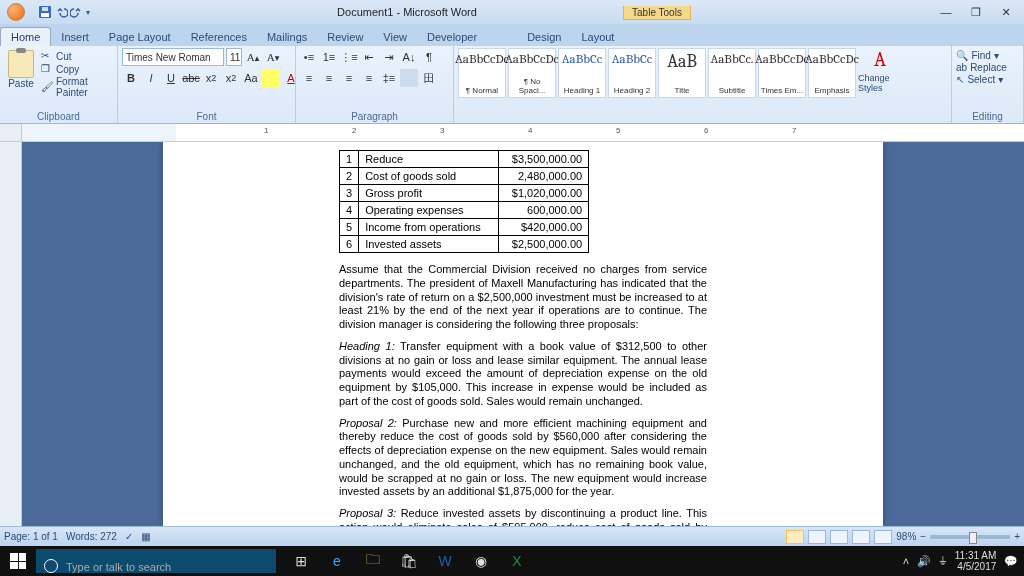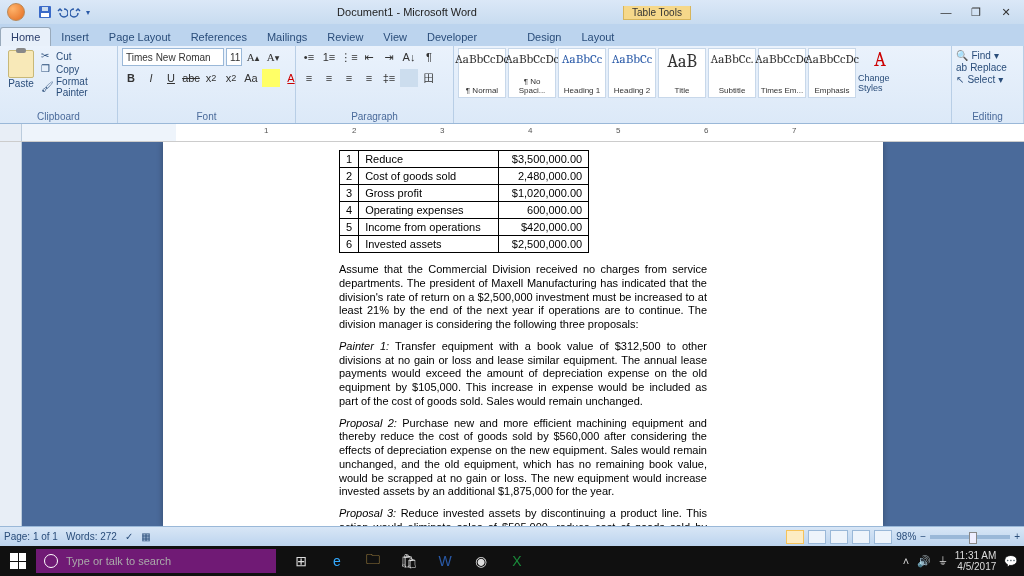"Painter 1:" em { text: Painter -> Heading }
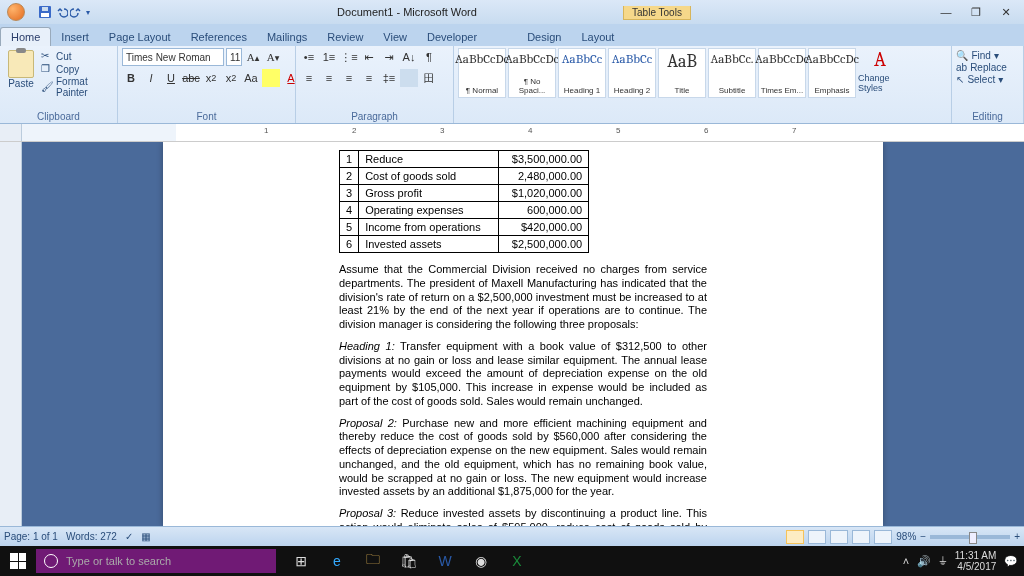"Type or talk to search" .search { align-items: center -> flex-end; background: #701a75 -> #0c4a6e }
